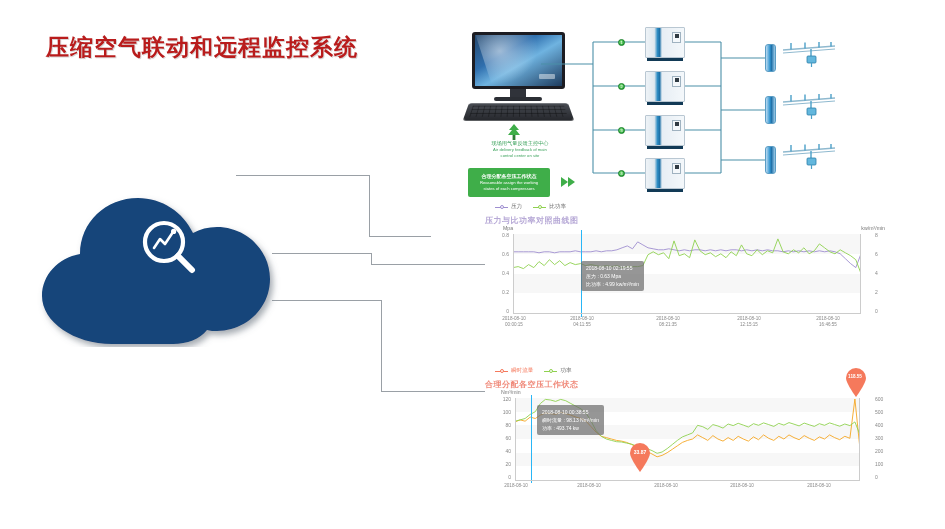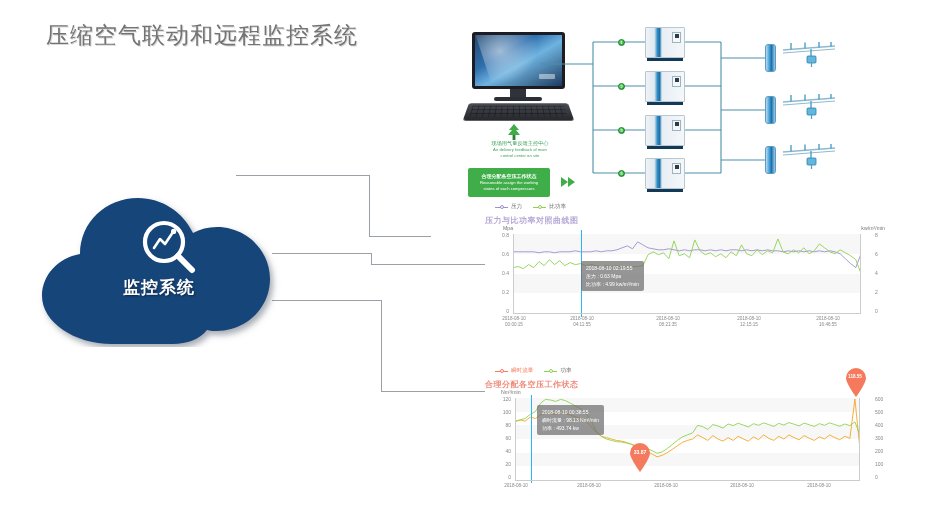"压缩空气联动和远程监控系统" #page-title { color: #737373 -> #b91c1c; font-weight: normal -> bold; top: 20px -> 32px }
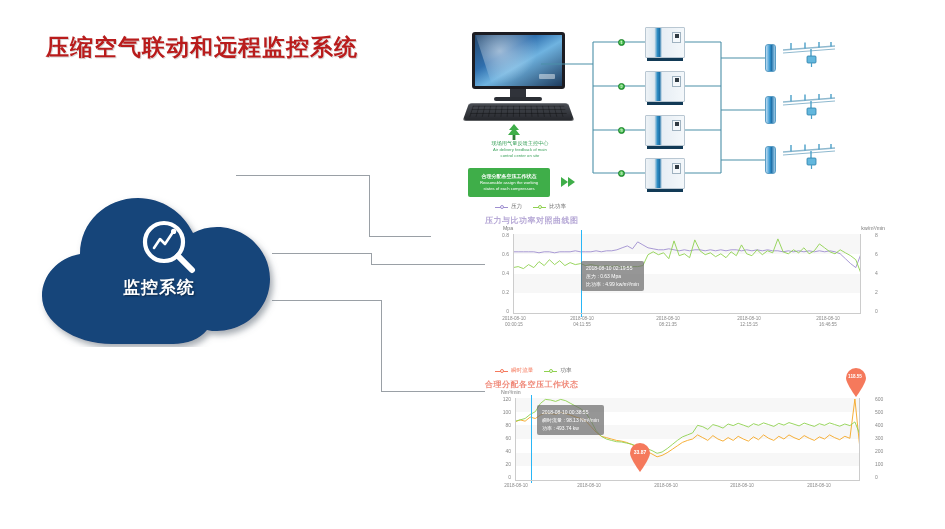"监控系统" div { html: <div>监控系统</div> -> none }
